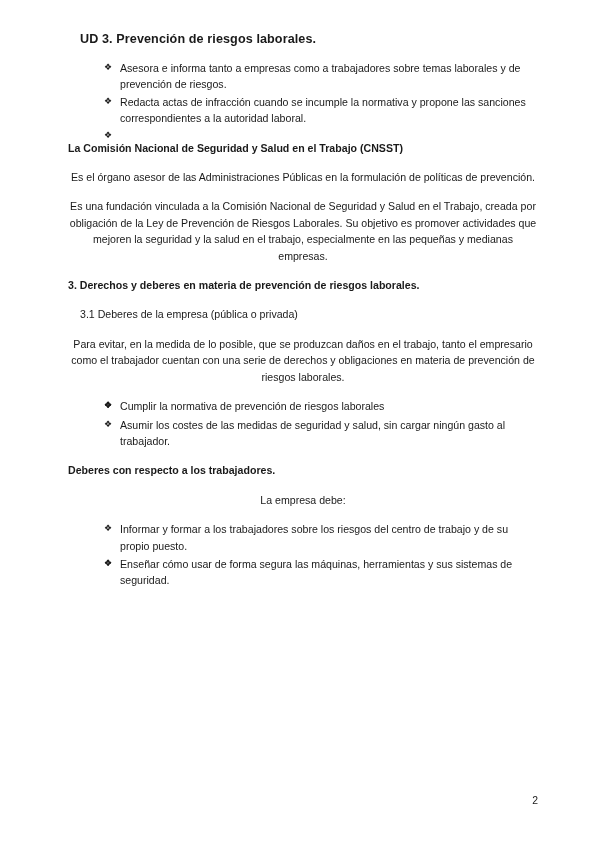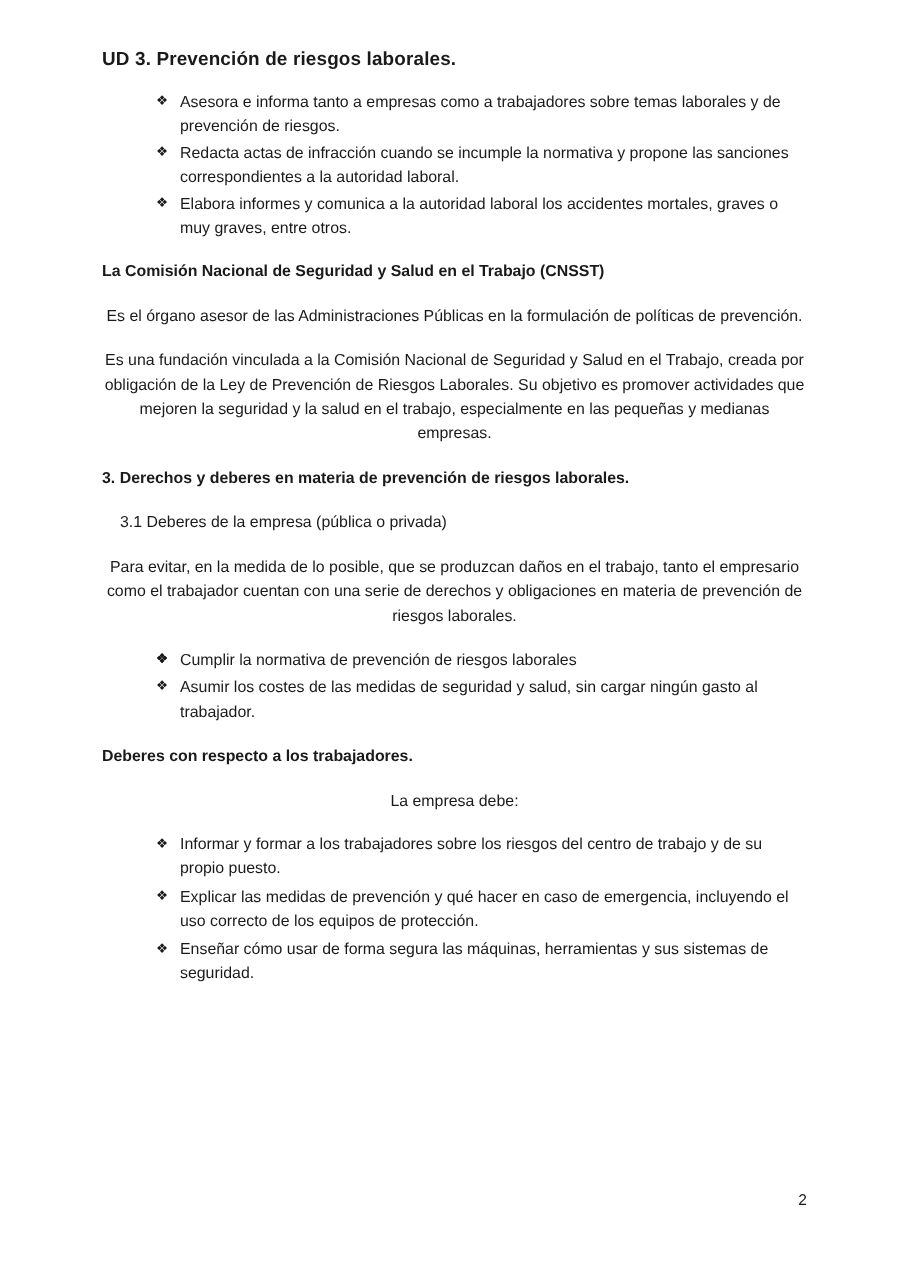"UD 3. Prevención de riesgos" .doc-title { margin: 0 0 14px 0 -> 0 0 14px 12px }
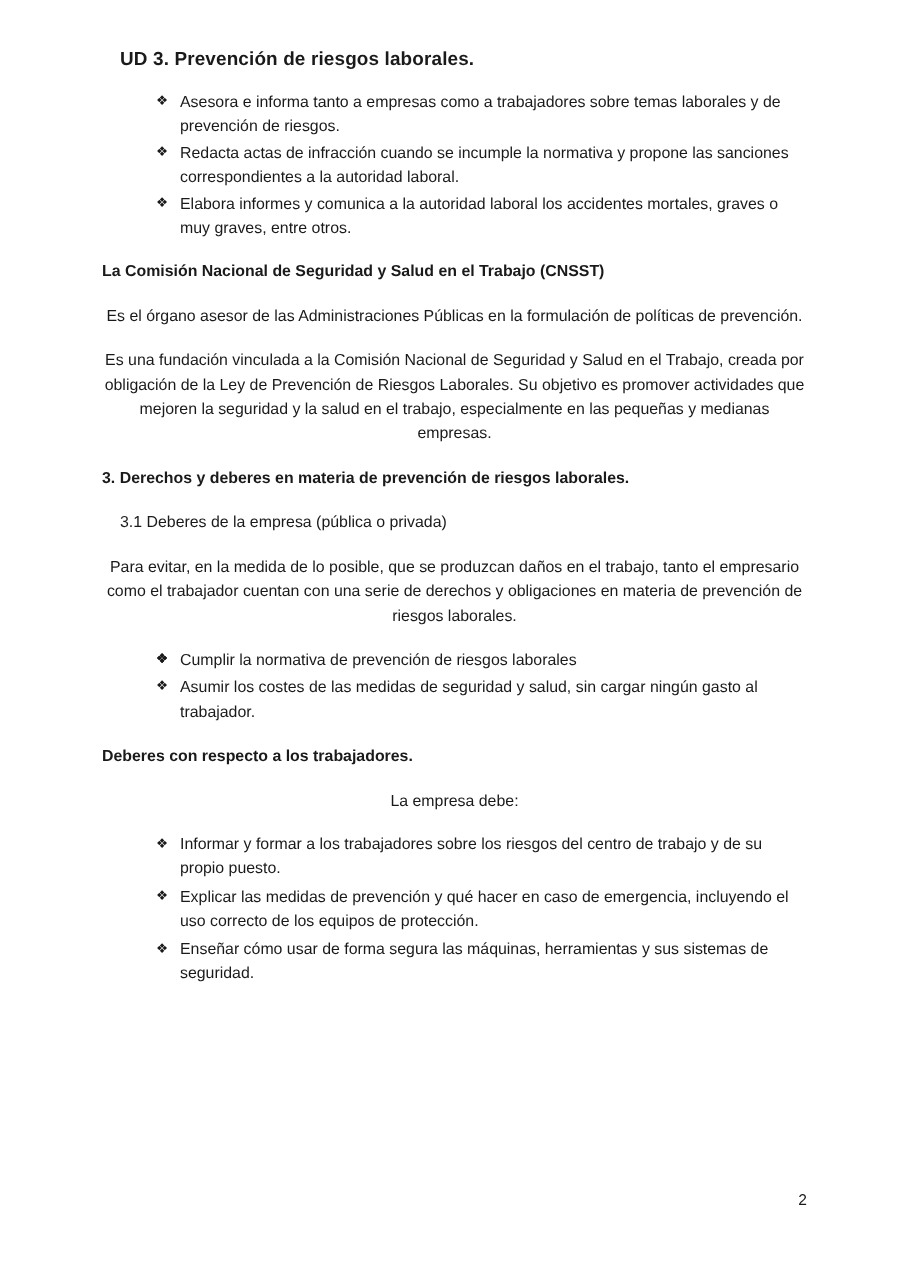"Elabora informes y comunica a" span { html: <span>Elabora informes y comunica a la autoridad laboral los accidentes mortales, graves o muy graves, entre otros.</span> -> none }
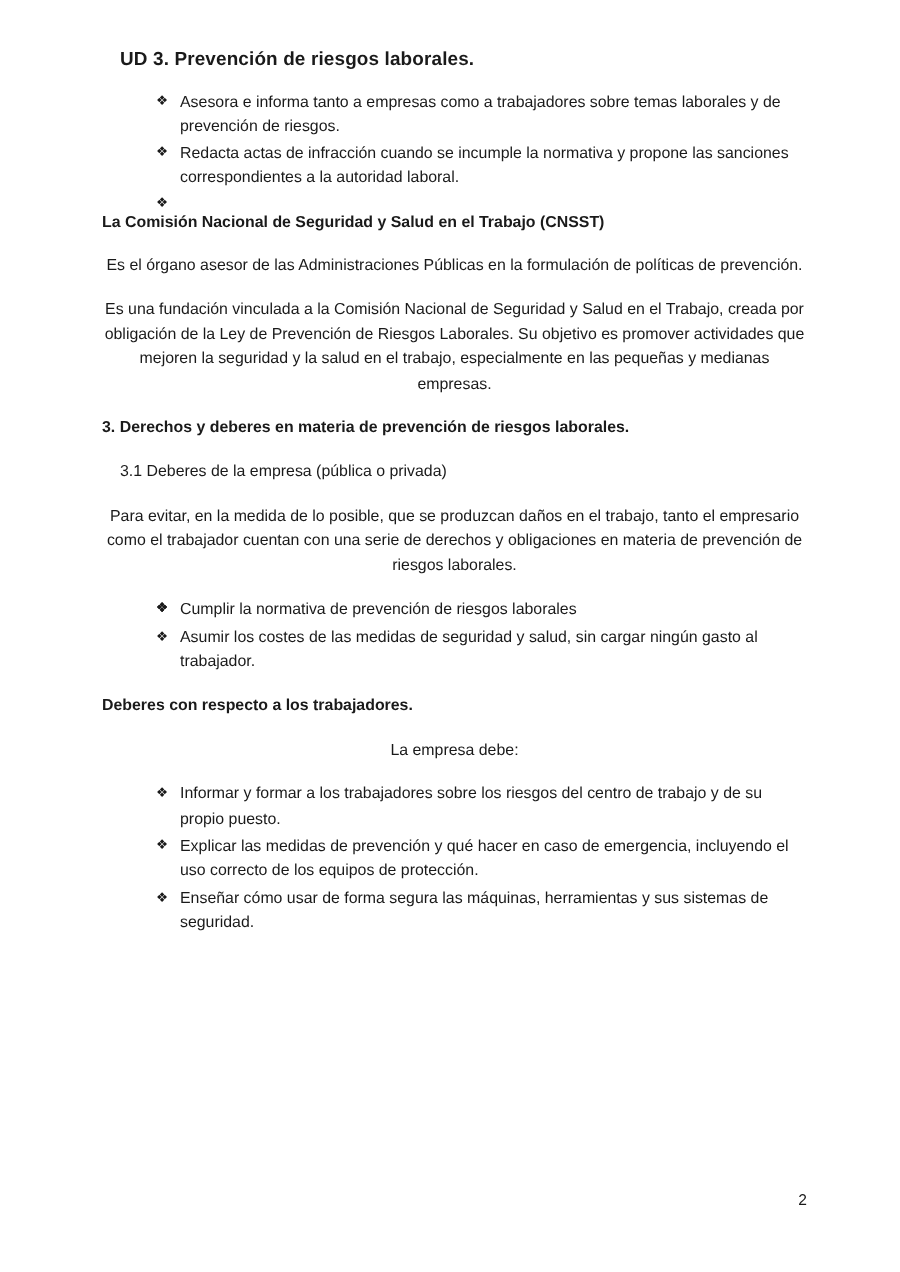"Explicar las medidas de prevención" span { html: <span>Explicar las medidas de prevención y qué hacer en caso de emergencia, incluyendo el uso correcto de los equipos de protección.</span> -> none }
